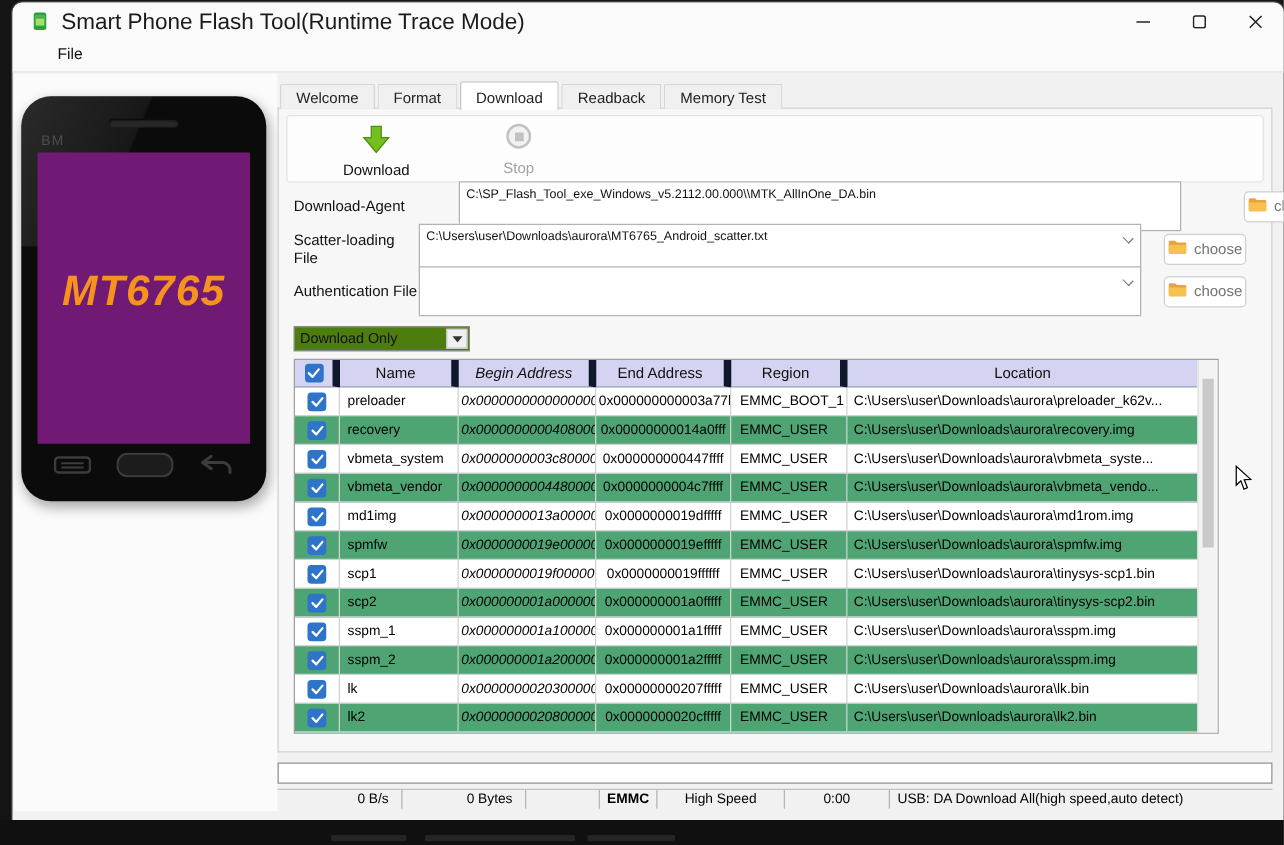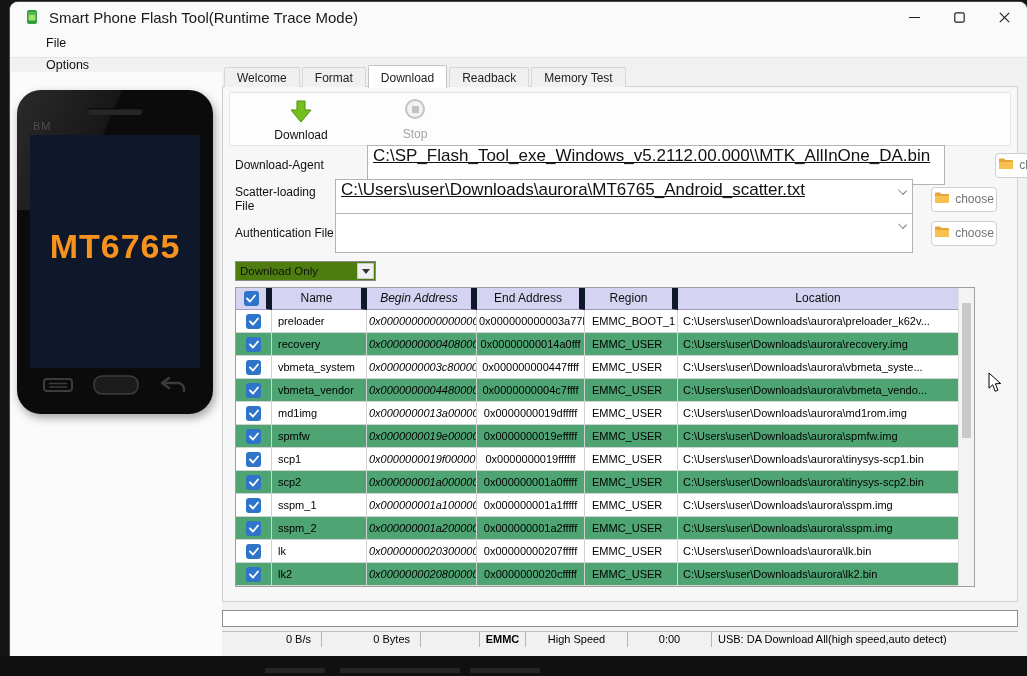"Smart Phone Flash Tool(Runtime Trace" .title { font-size: 15px -> 18px }
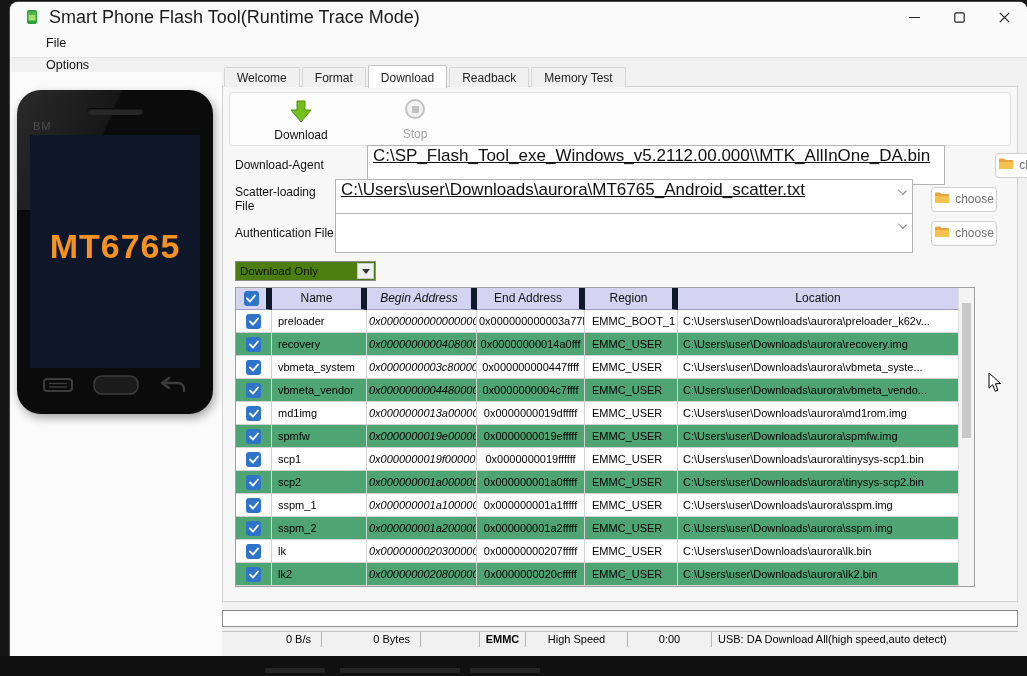"BM" .left-panel { top: 70px -> 57px }
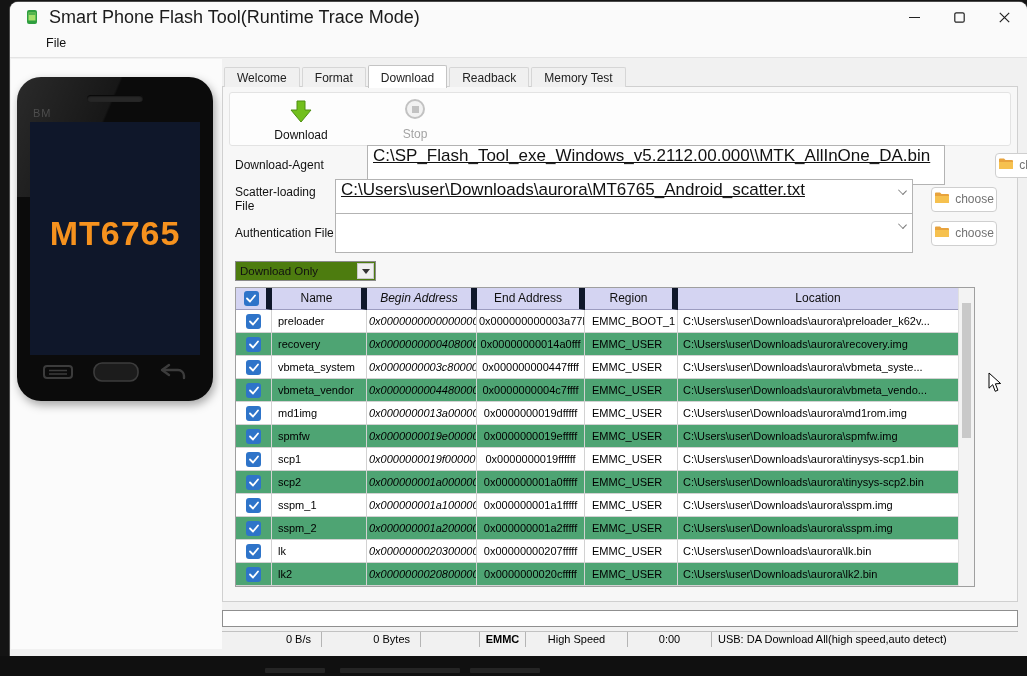"C:\SP_Flash_Tool_exe_Windows_v5.2112.00." .finput { font-size: 17px -> 10px; text-decoration: underline -> none }
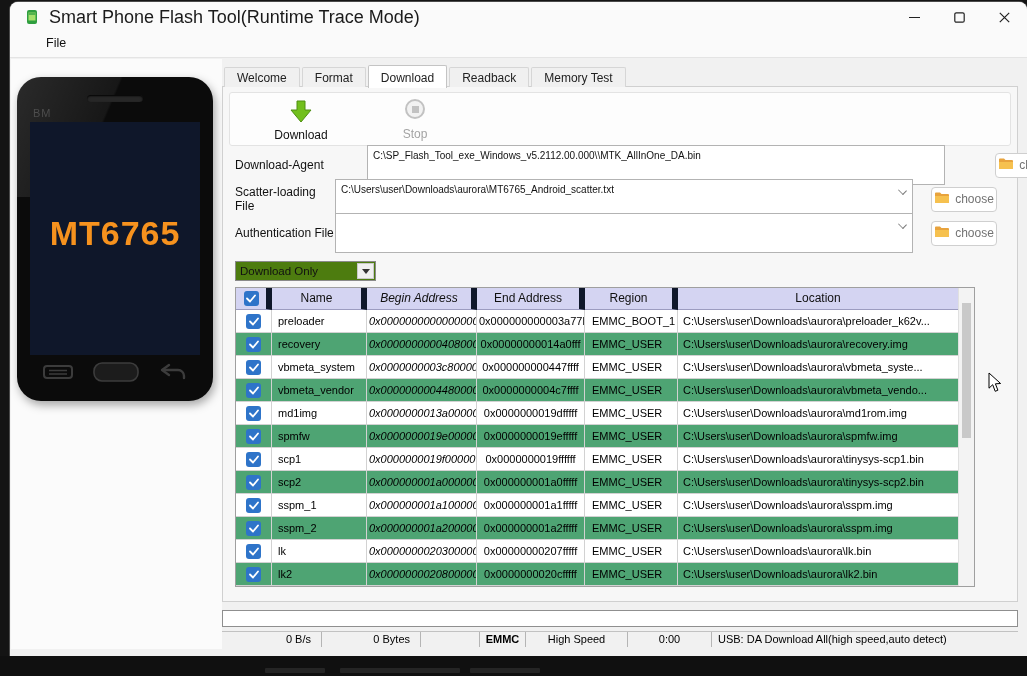"MT6765" .screen { background: #0f172a -> #701a75; font-style: none -> italic }
